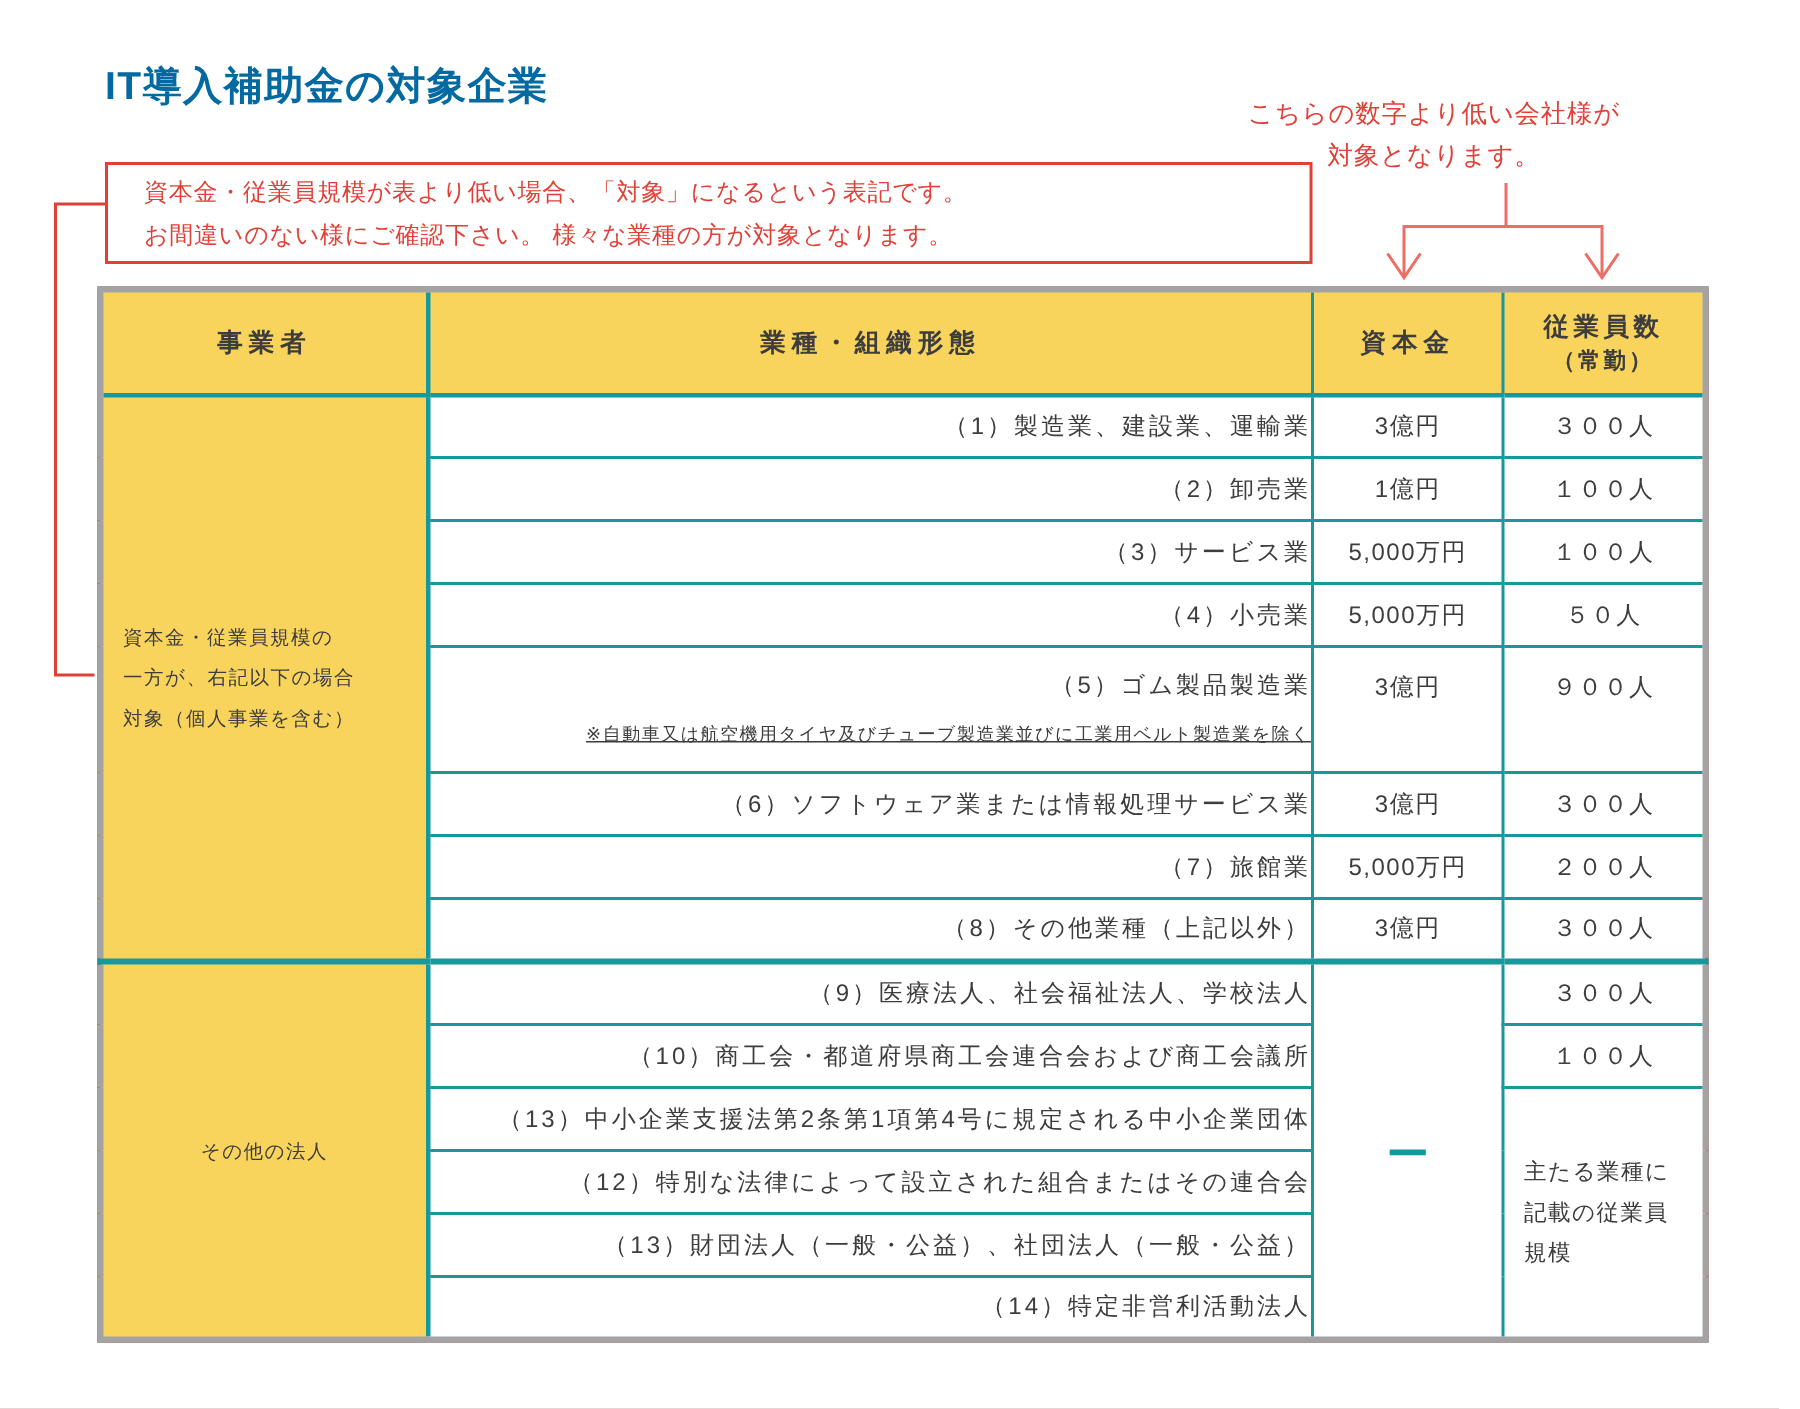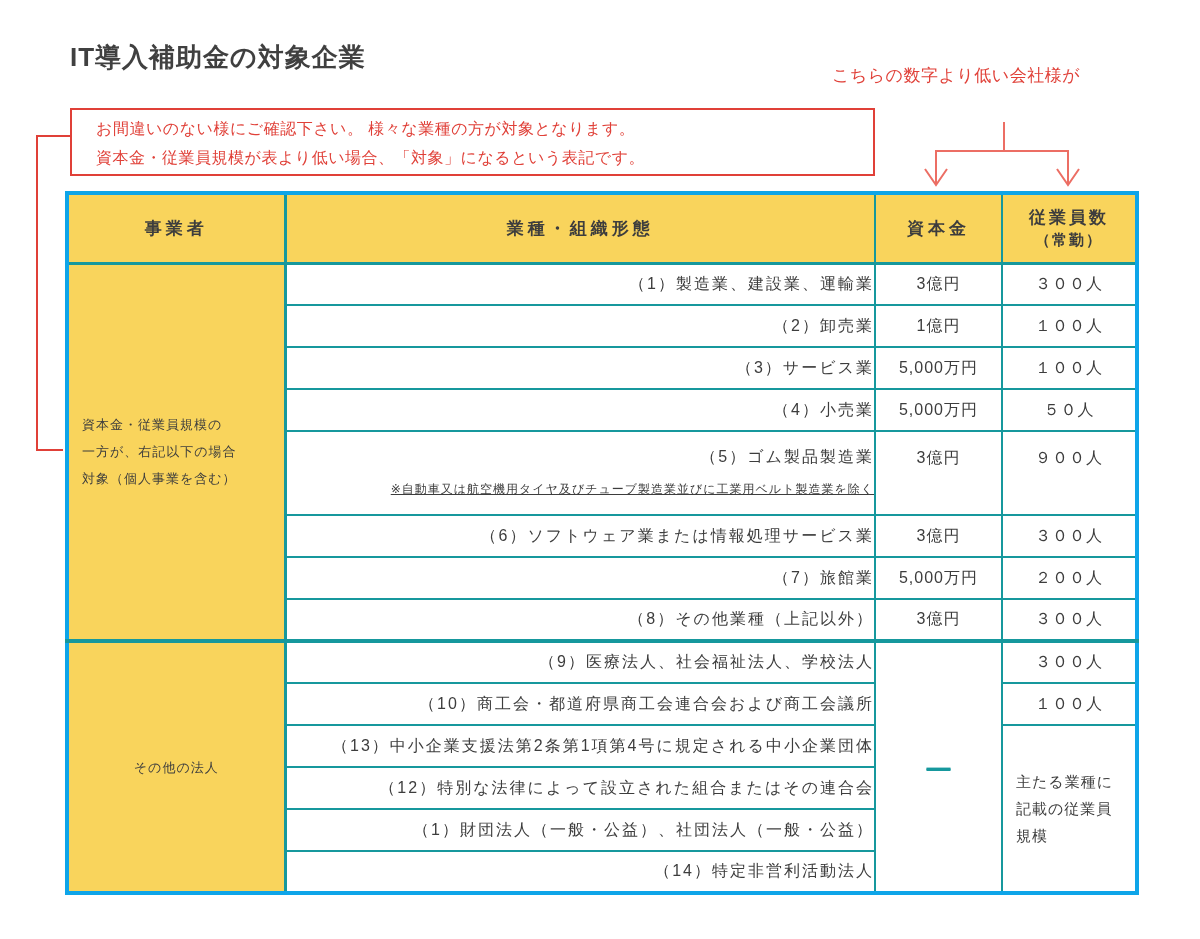"IT導入補助金の対象企業" .page-title { color: #404040 -> #0369a1 }
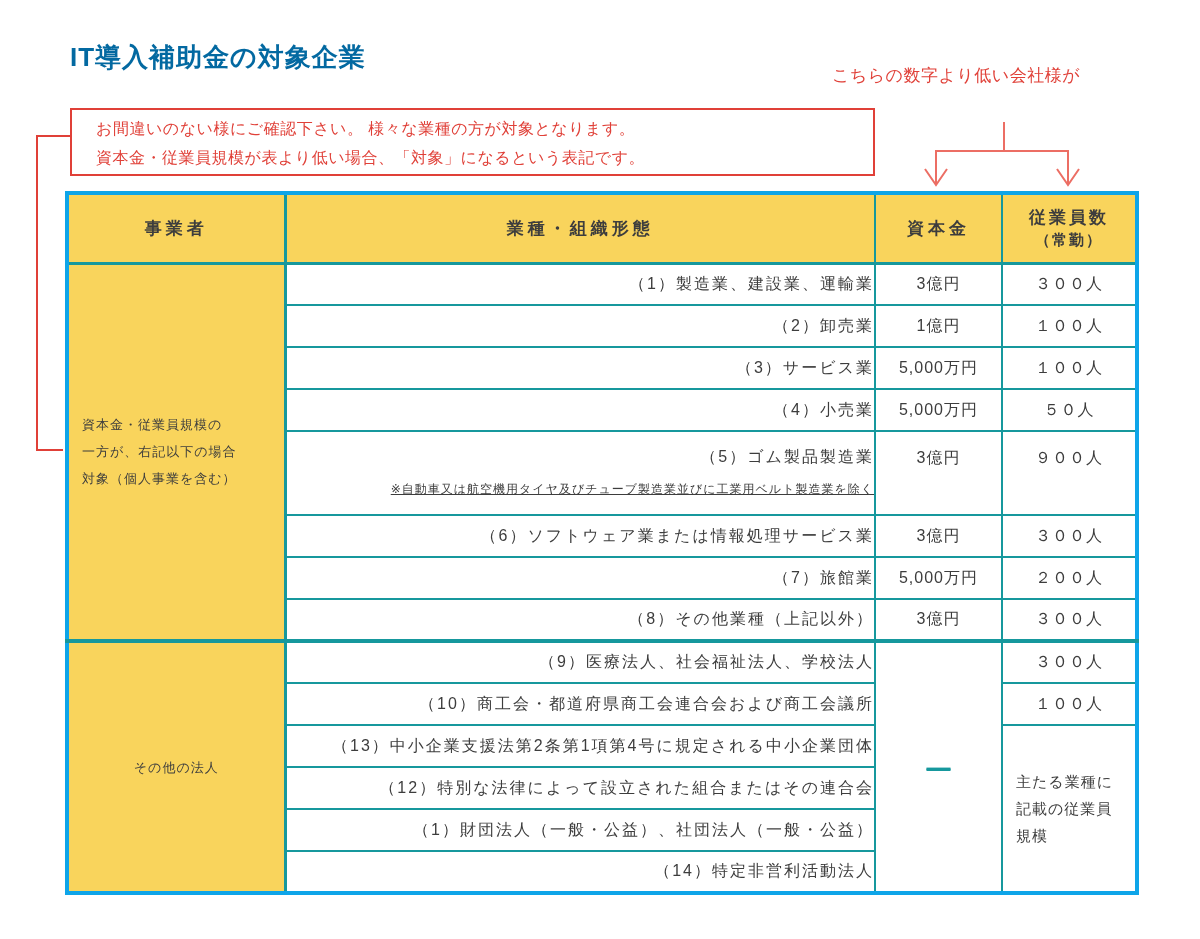"対象となります。" div { html: none -> <div>対象となります。</div> }
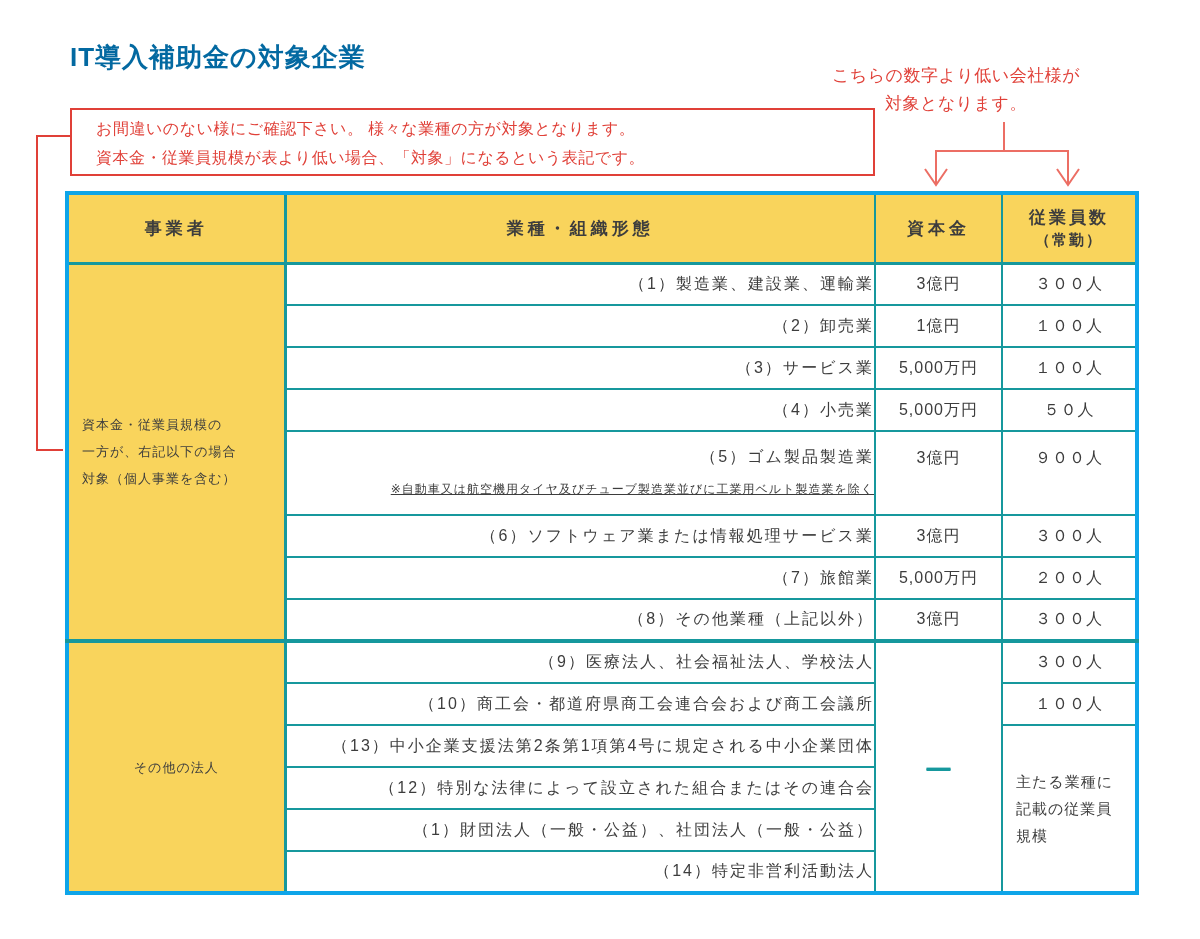"お間違いのない様にご確認下さい。 様々な業種の方が対象となります。" div { order: before "資本金・従業員規模が表より低い場合、「対象」になるという表記です。" -> after "資本金・従業員規模が表より低い場合、「対象」になるという表記です。" }
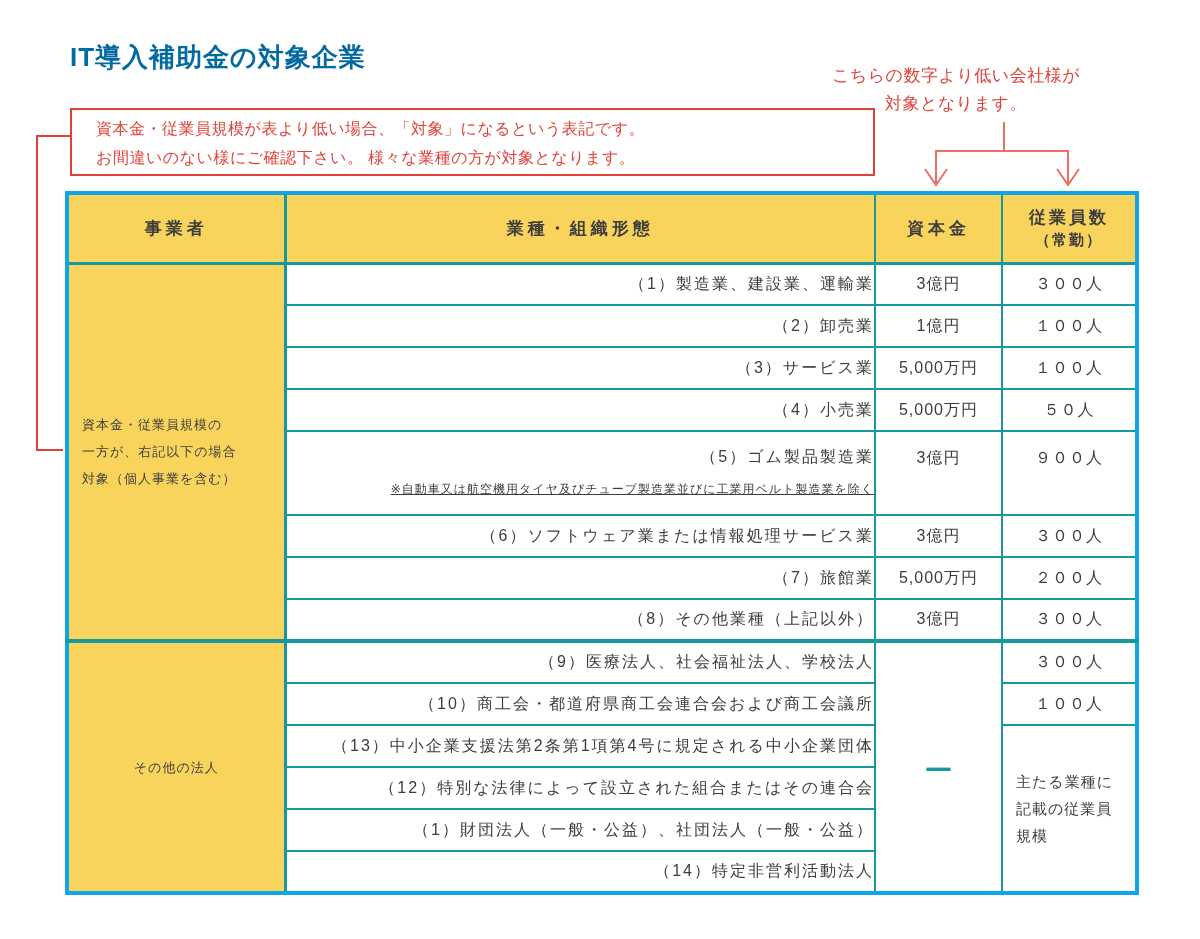"事業者" table.main { border: 4px solid #0ea5e9 -> 4px solid #a3a3a3 }
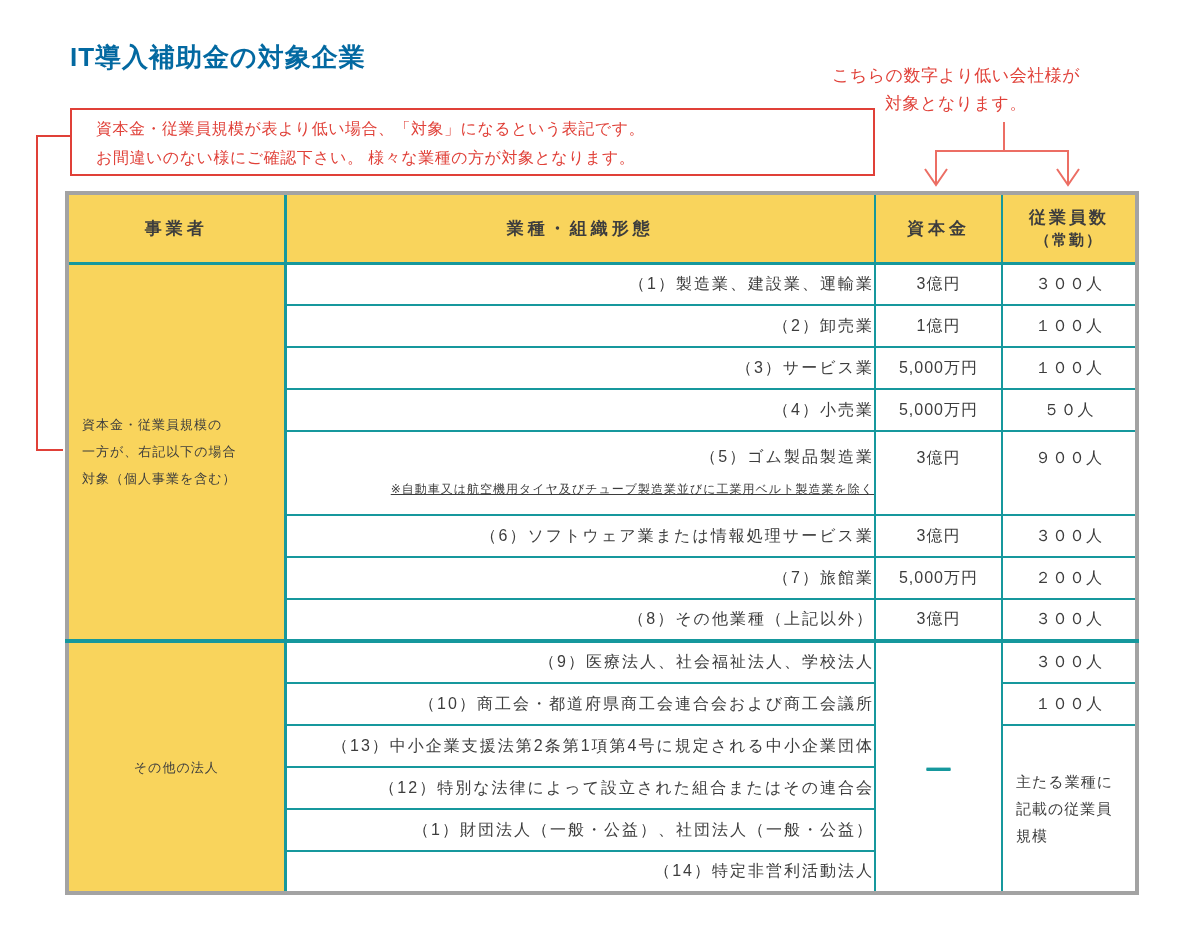"（1）財団法人（一般・公益）、社団法人（一般・公益）" td.ind { text: 1 -> 13 }
